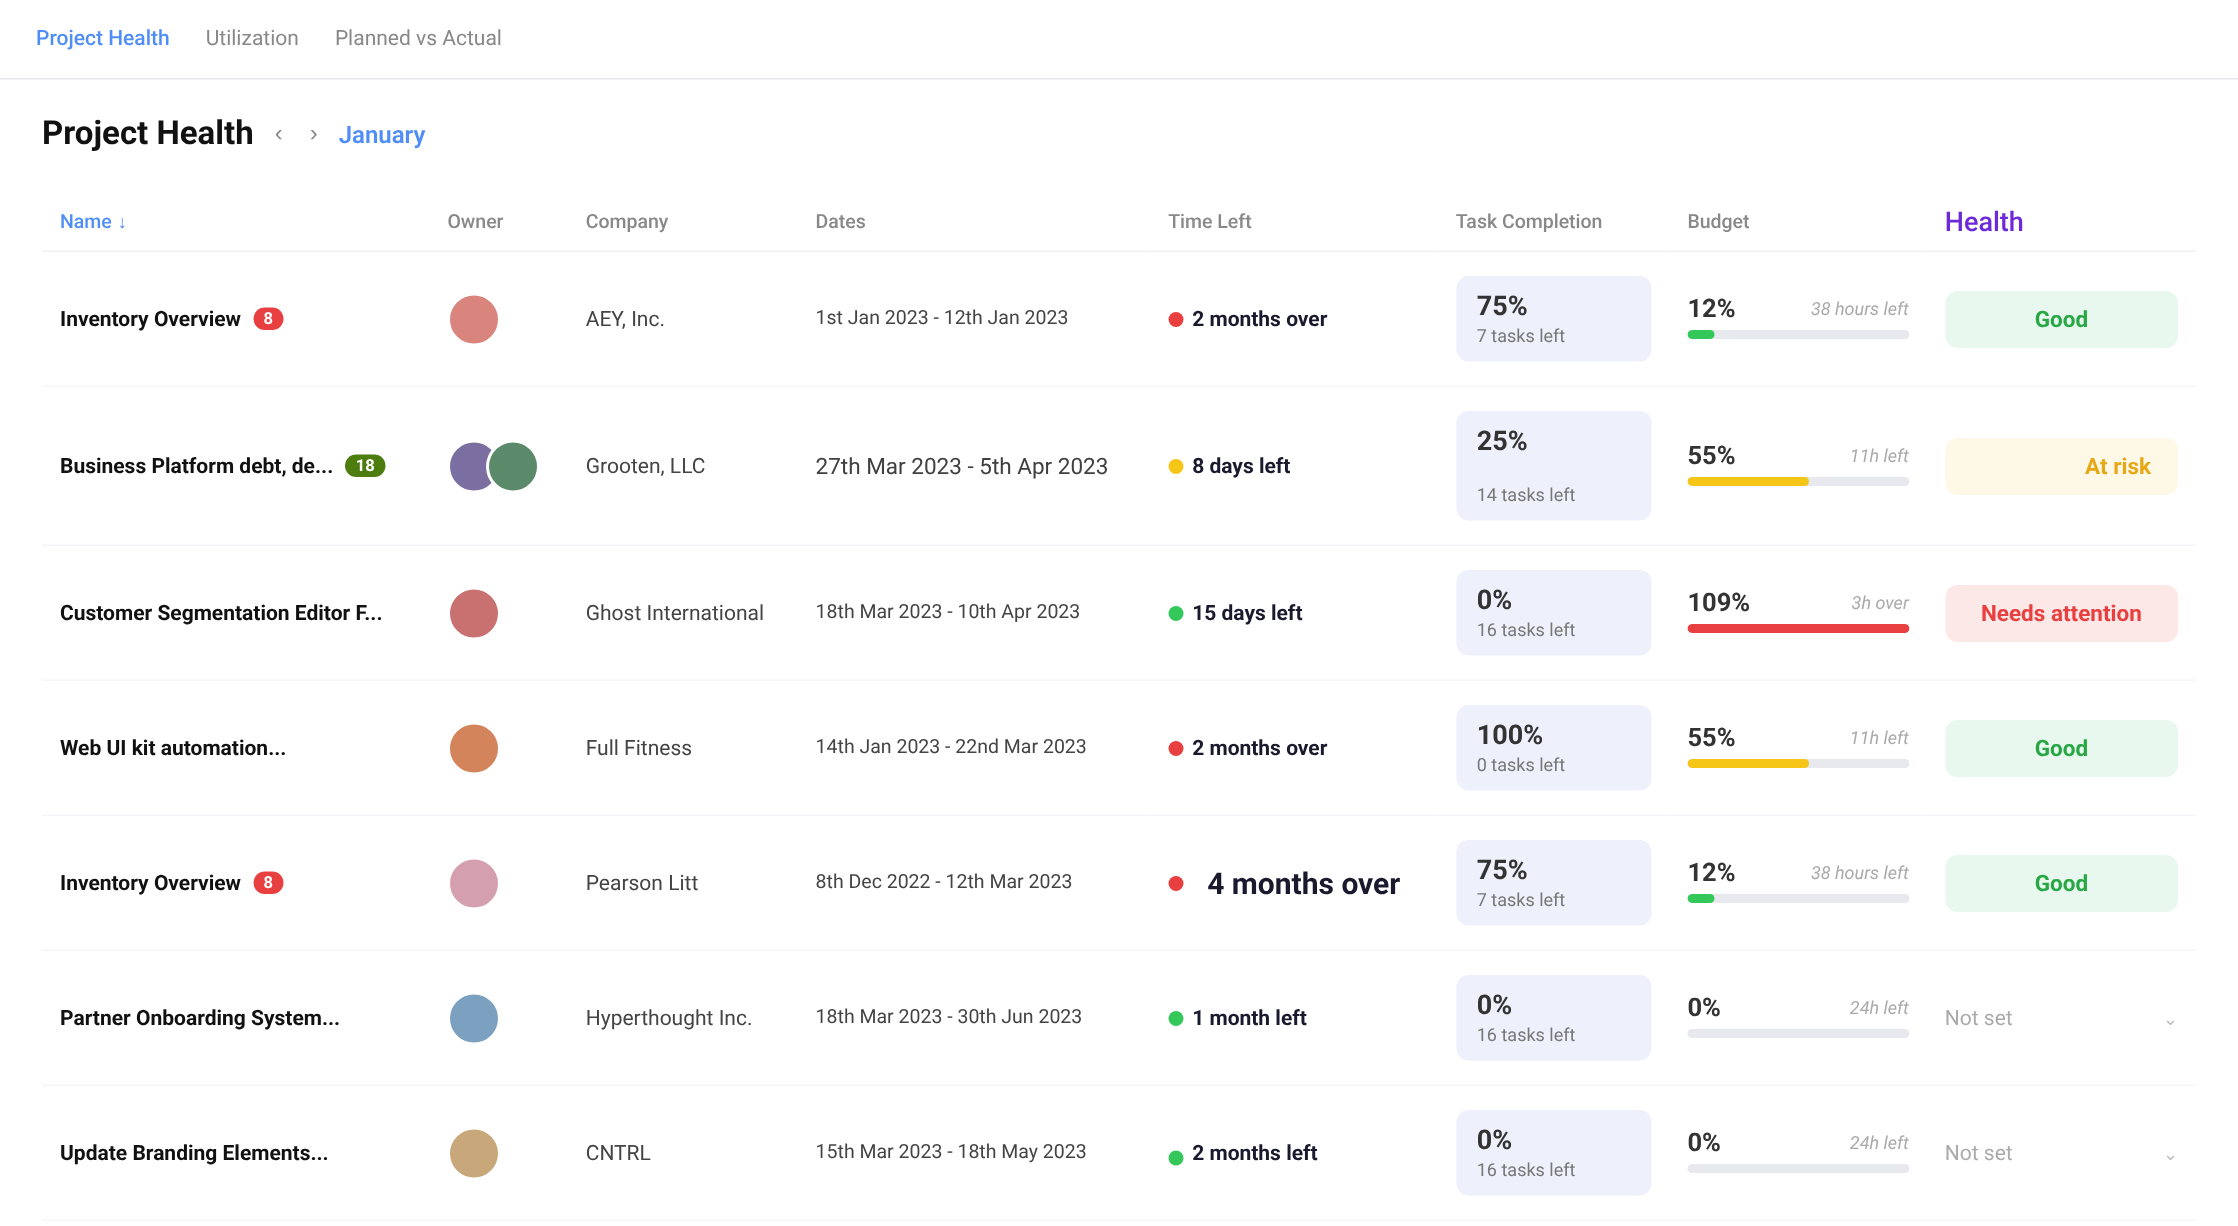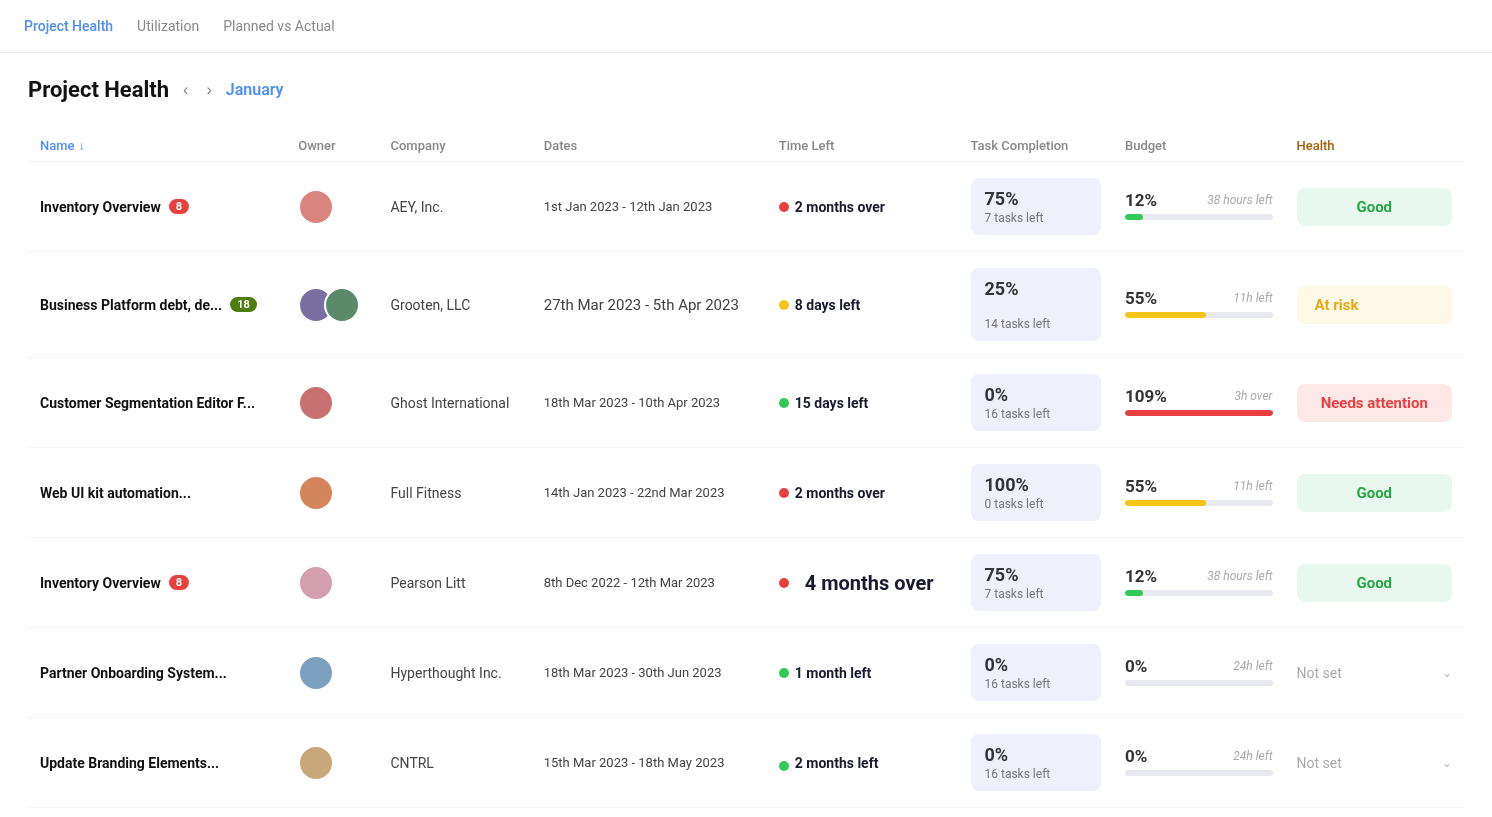"Health" th { color: #a16207 -> #6d28d9; font-size: 13px -> 18px }
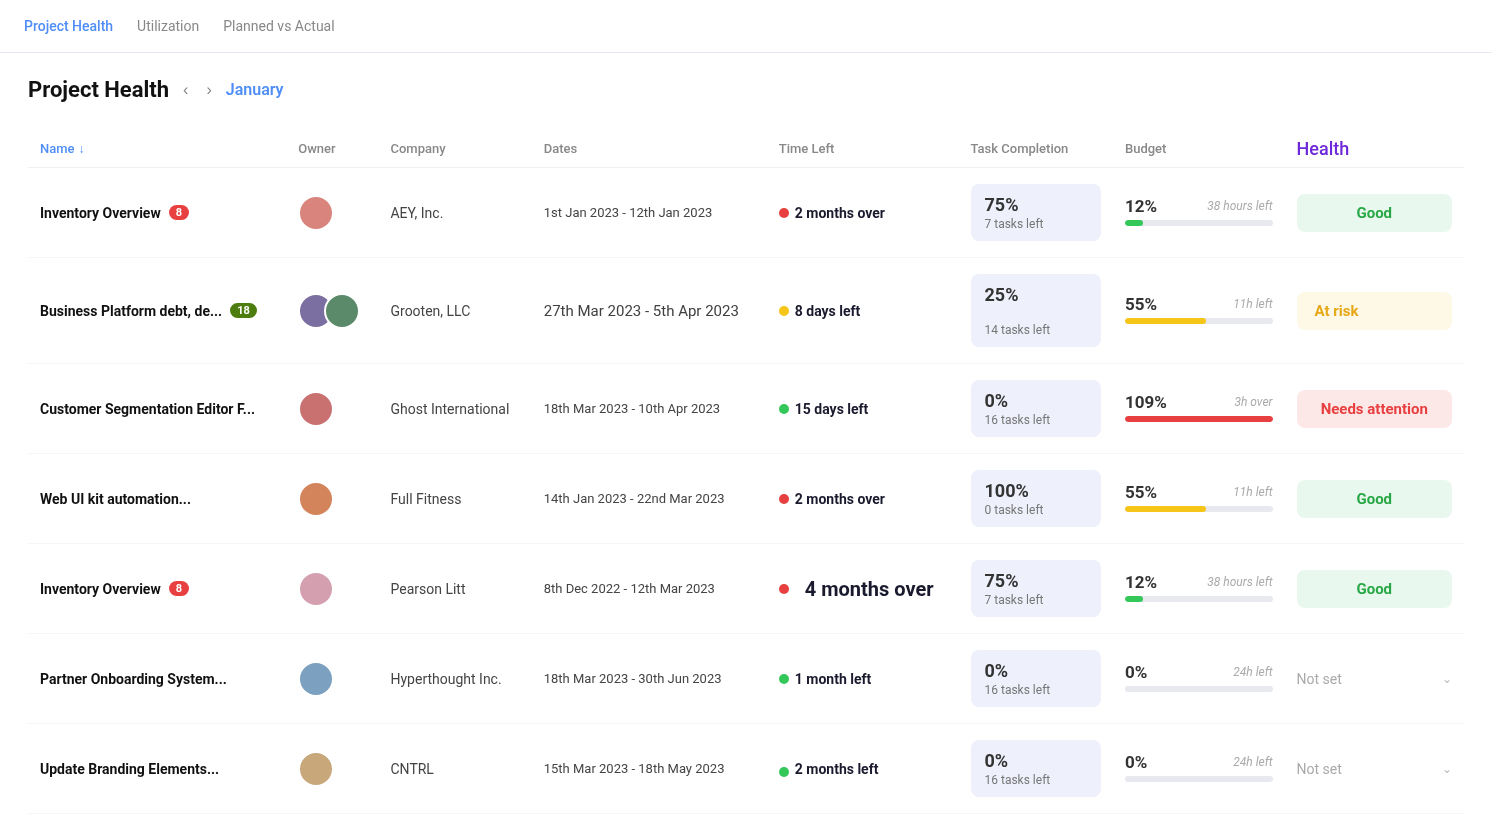"At risk" div { text-align: left -> right }
